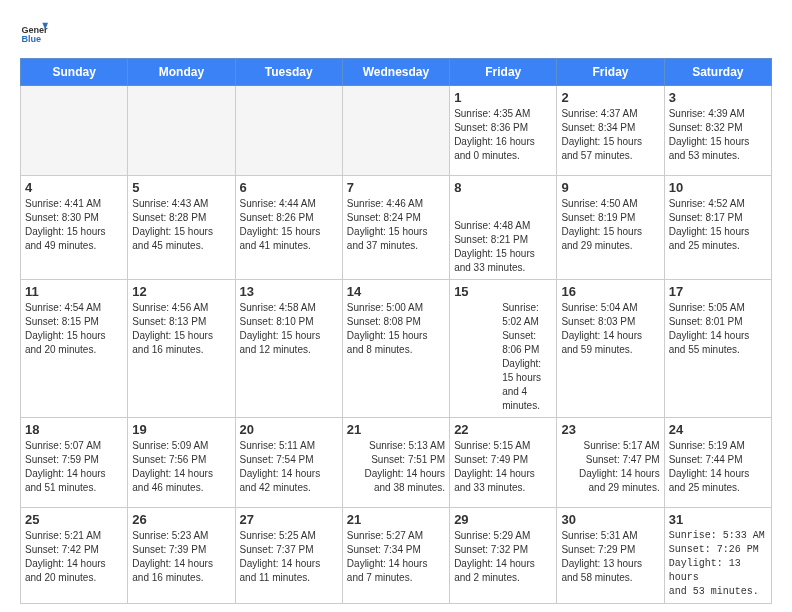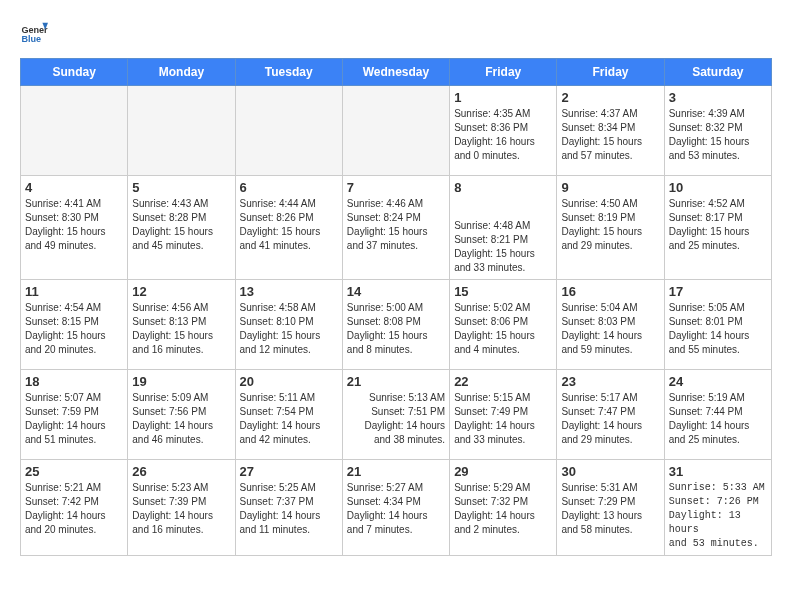"Sunrise: 5:02 AM" div.day-detail { margin-left: none -> 48px }
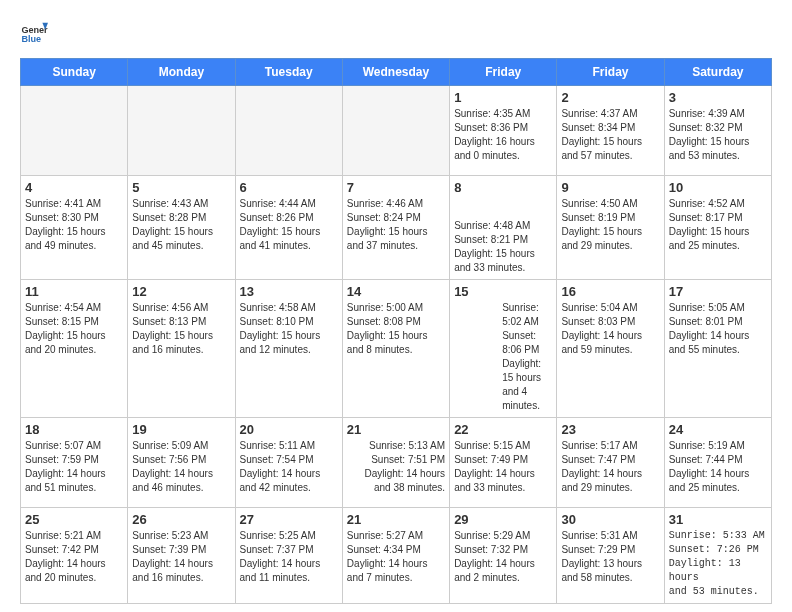"Sunrise: 5:17 AM" div.day-detail { text-align: none -> right }
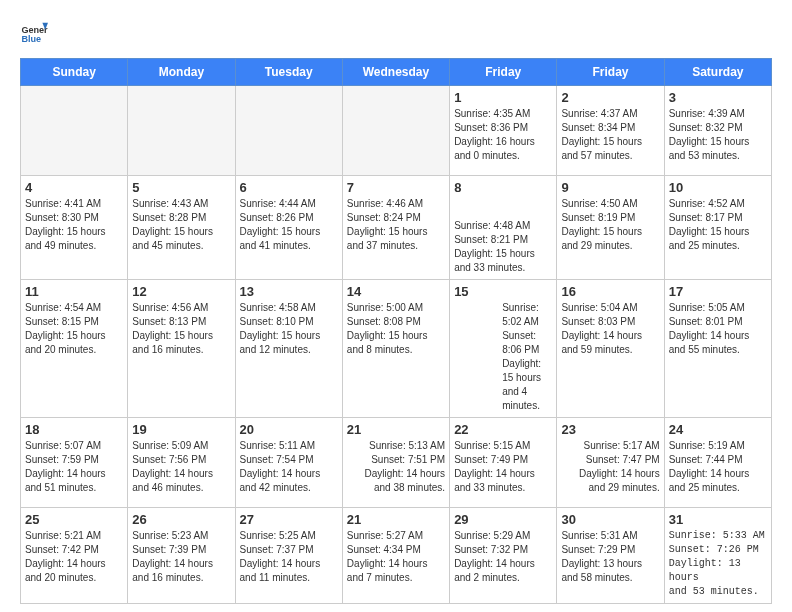"Sunrise: 5:27 AM" div.day-detail { text: 4:34 -> 7:34 }
